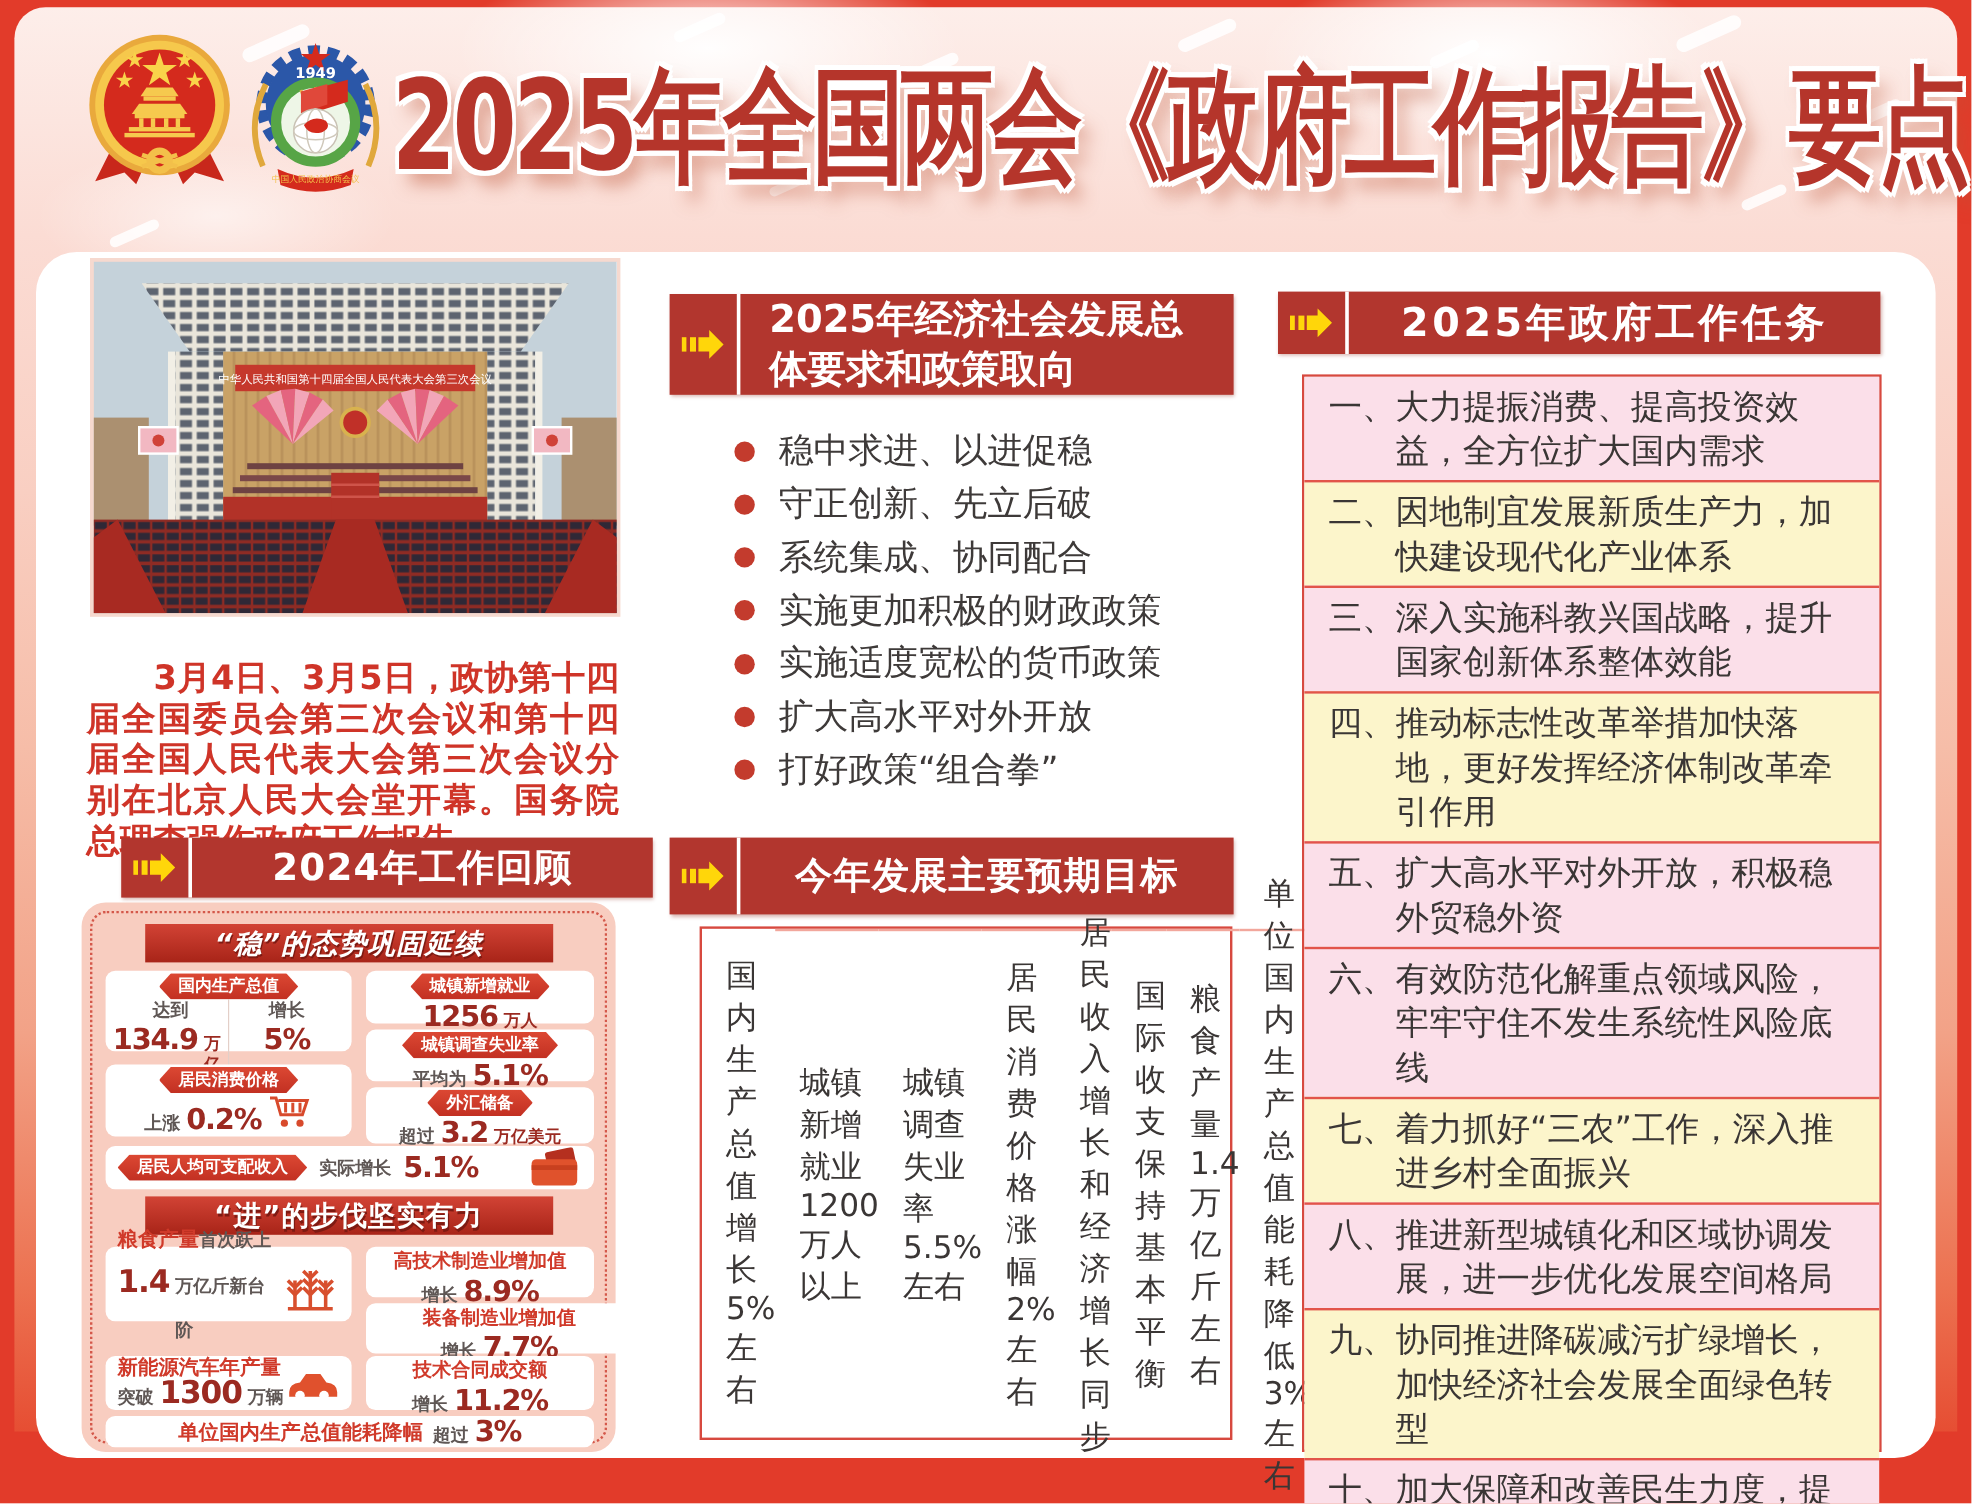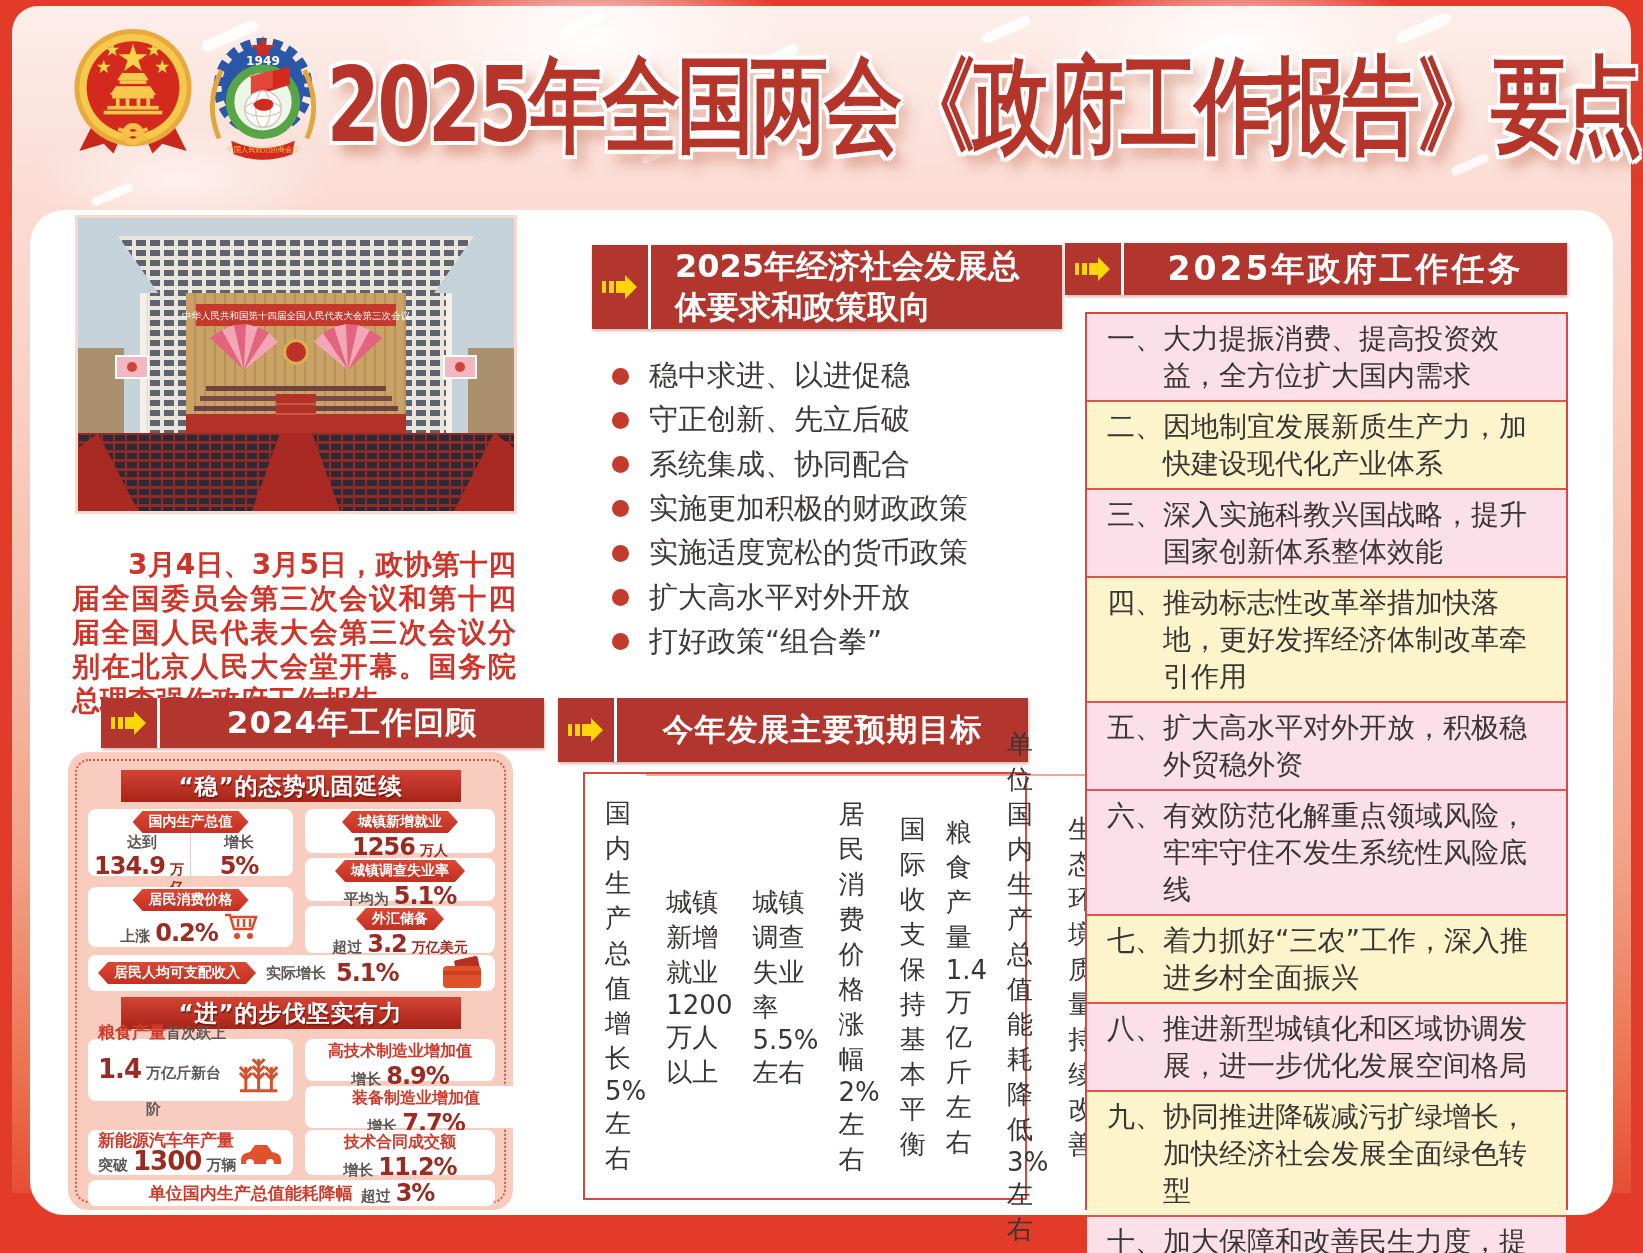"2025年经济社会发展总体要求和政策取向" #bar-policy { left: 592px -> 558px }
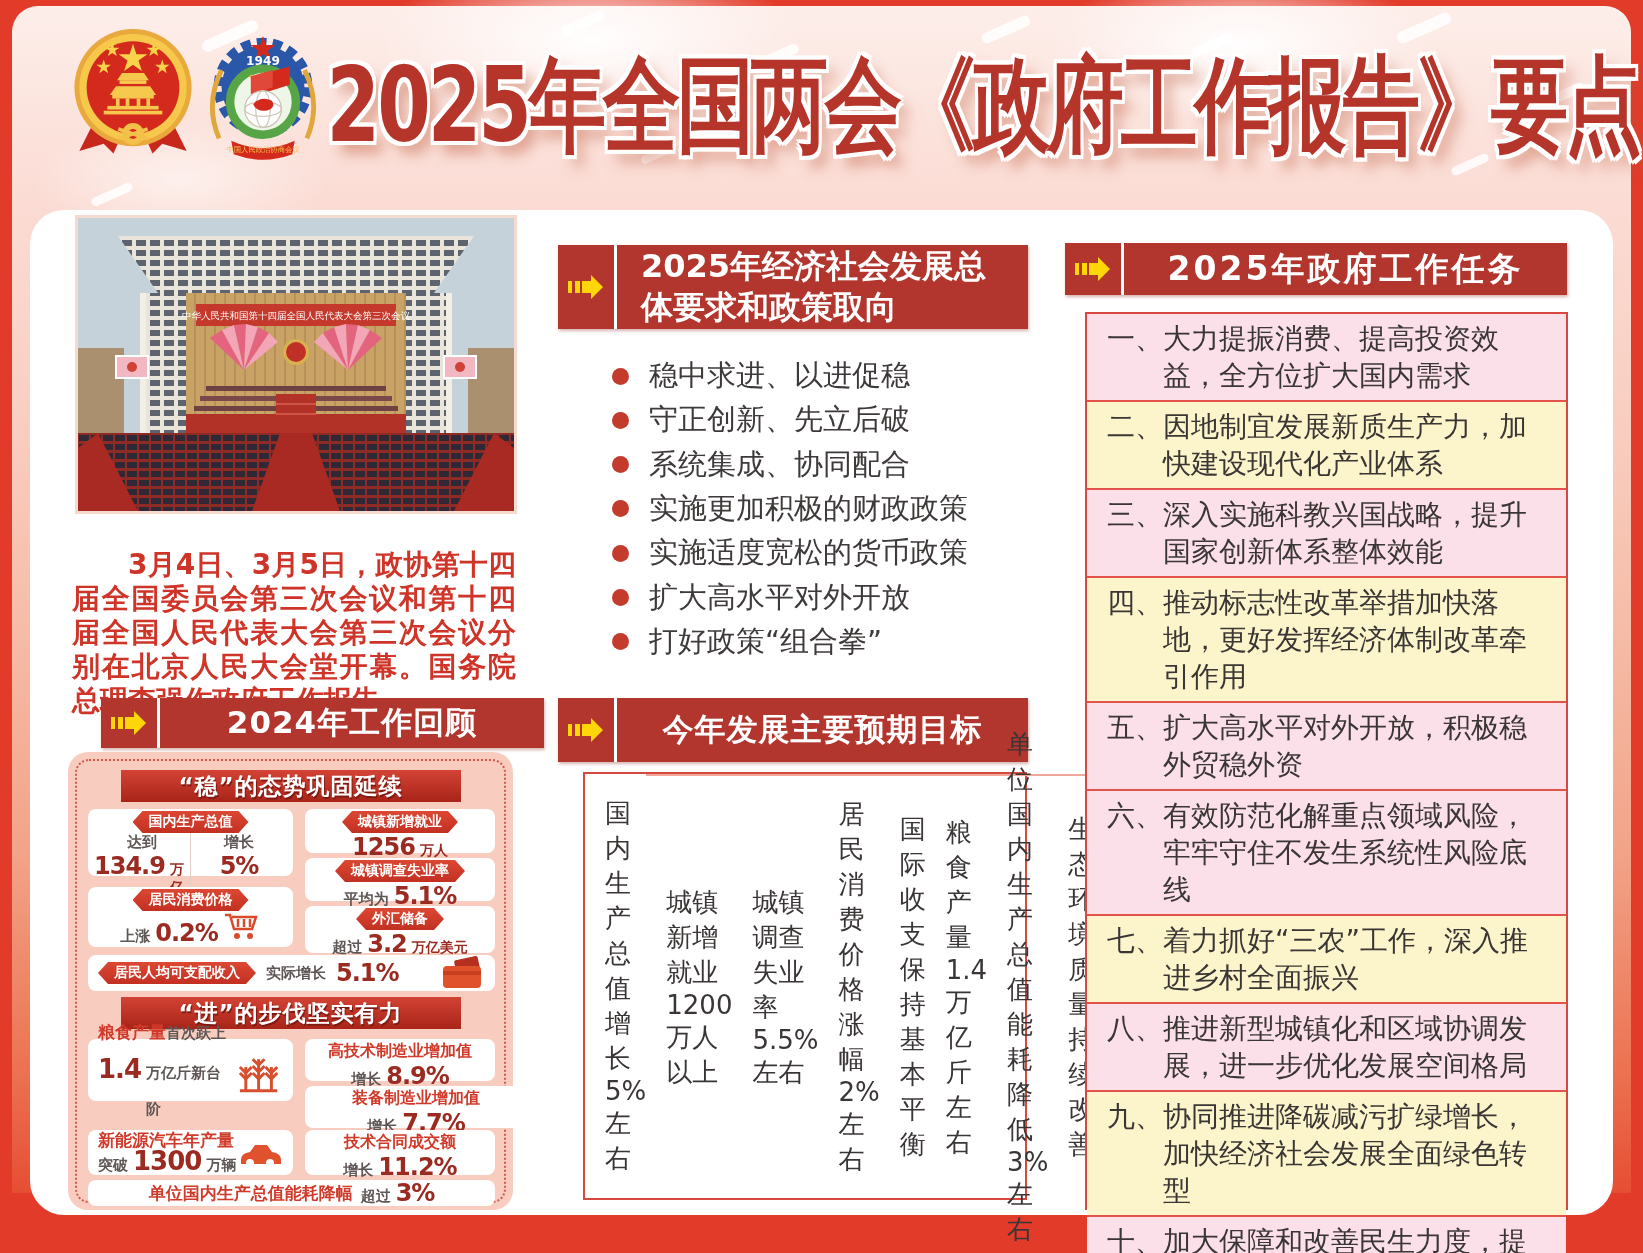"“稳”的态势巩固延续" #stable-h { font-style: none -> italic }
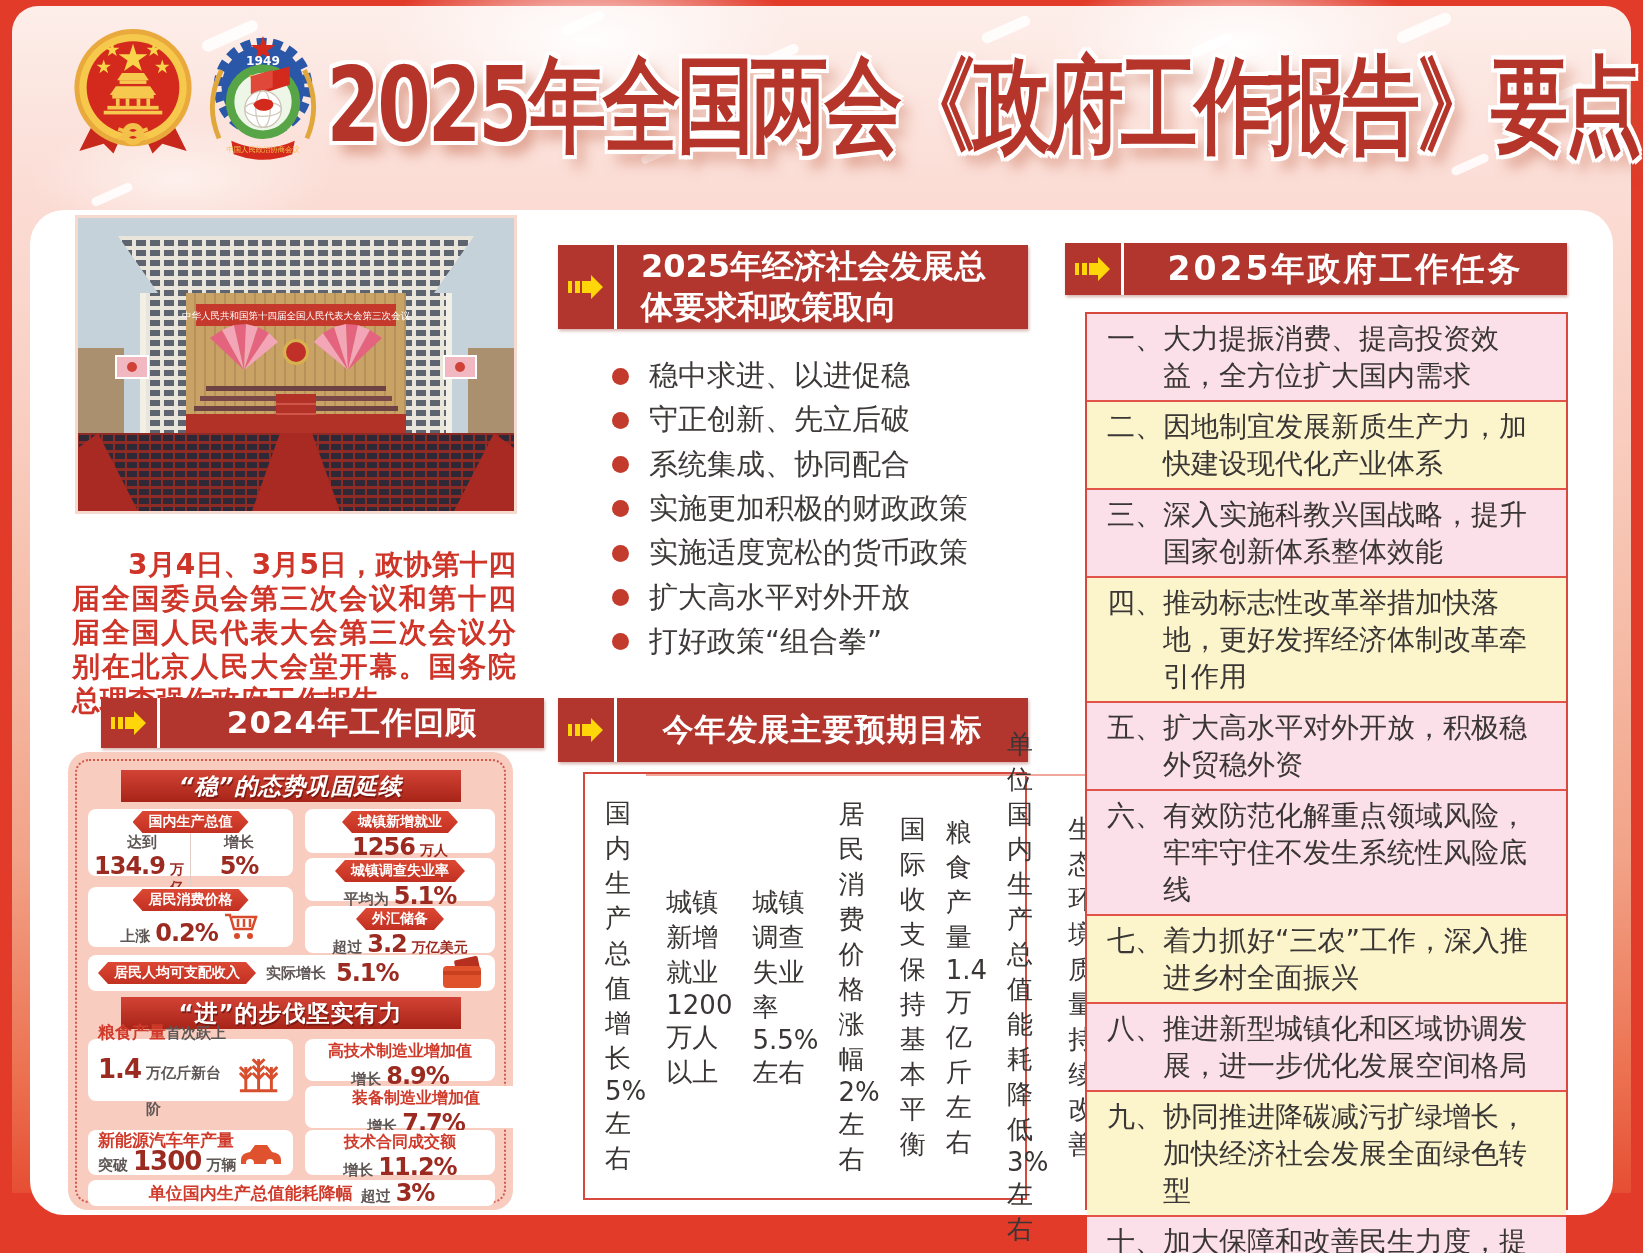"居民收入增长和经济增长同步" div.target-row { html: none -> <div>居民收入增长和经济增长同步</div> }
